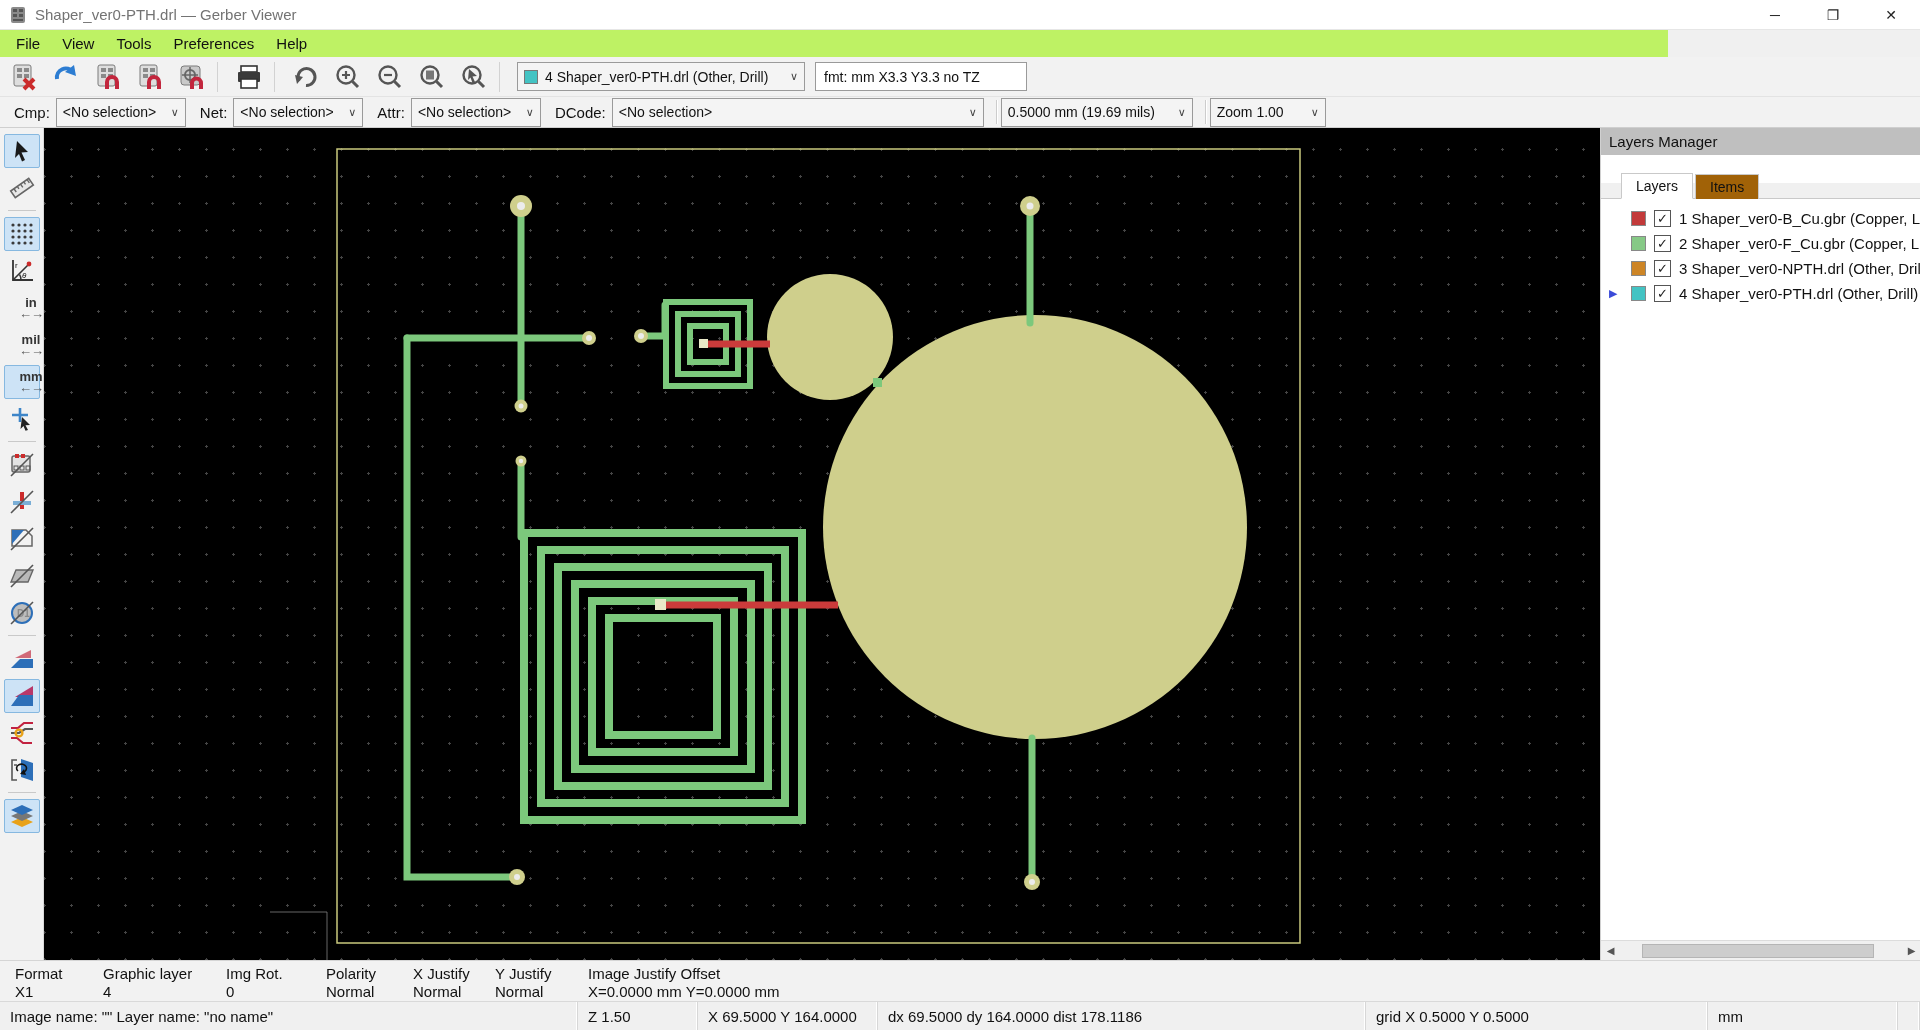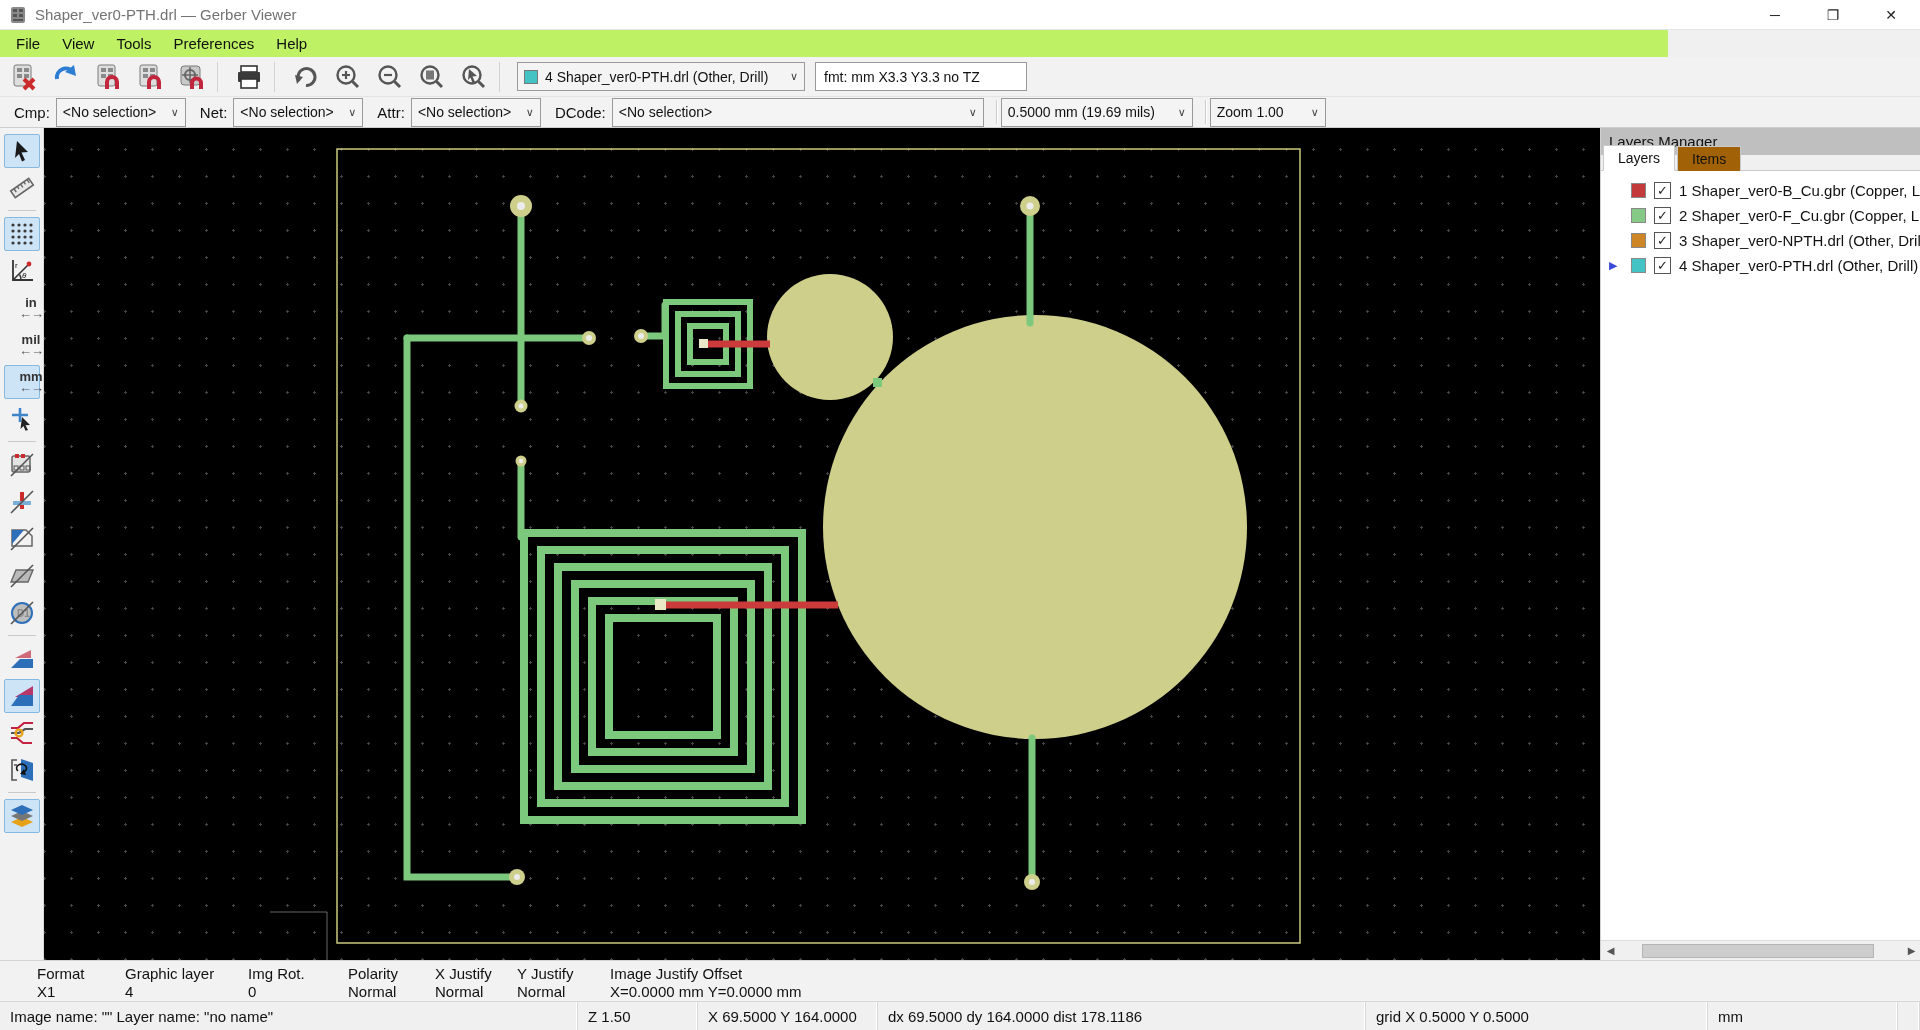"Layers" #lm-tabs { margin-top: none -> 28px; padding-left: 2px -> 20px }
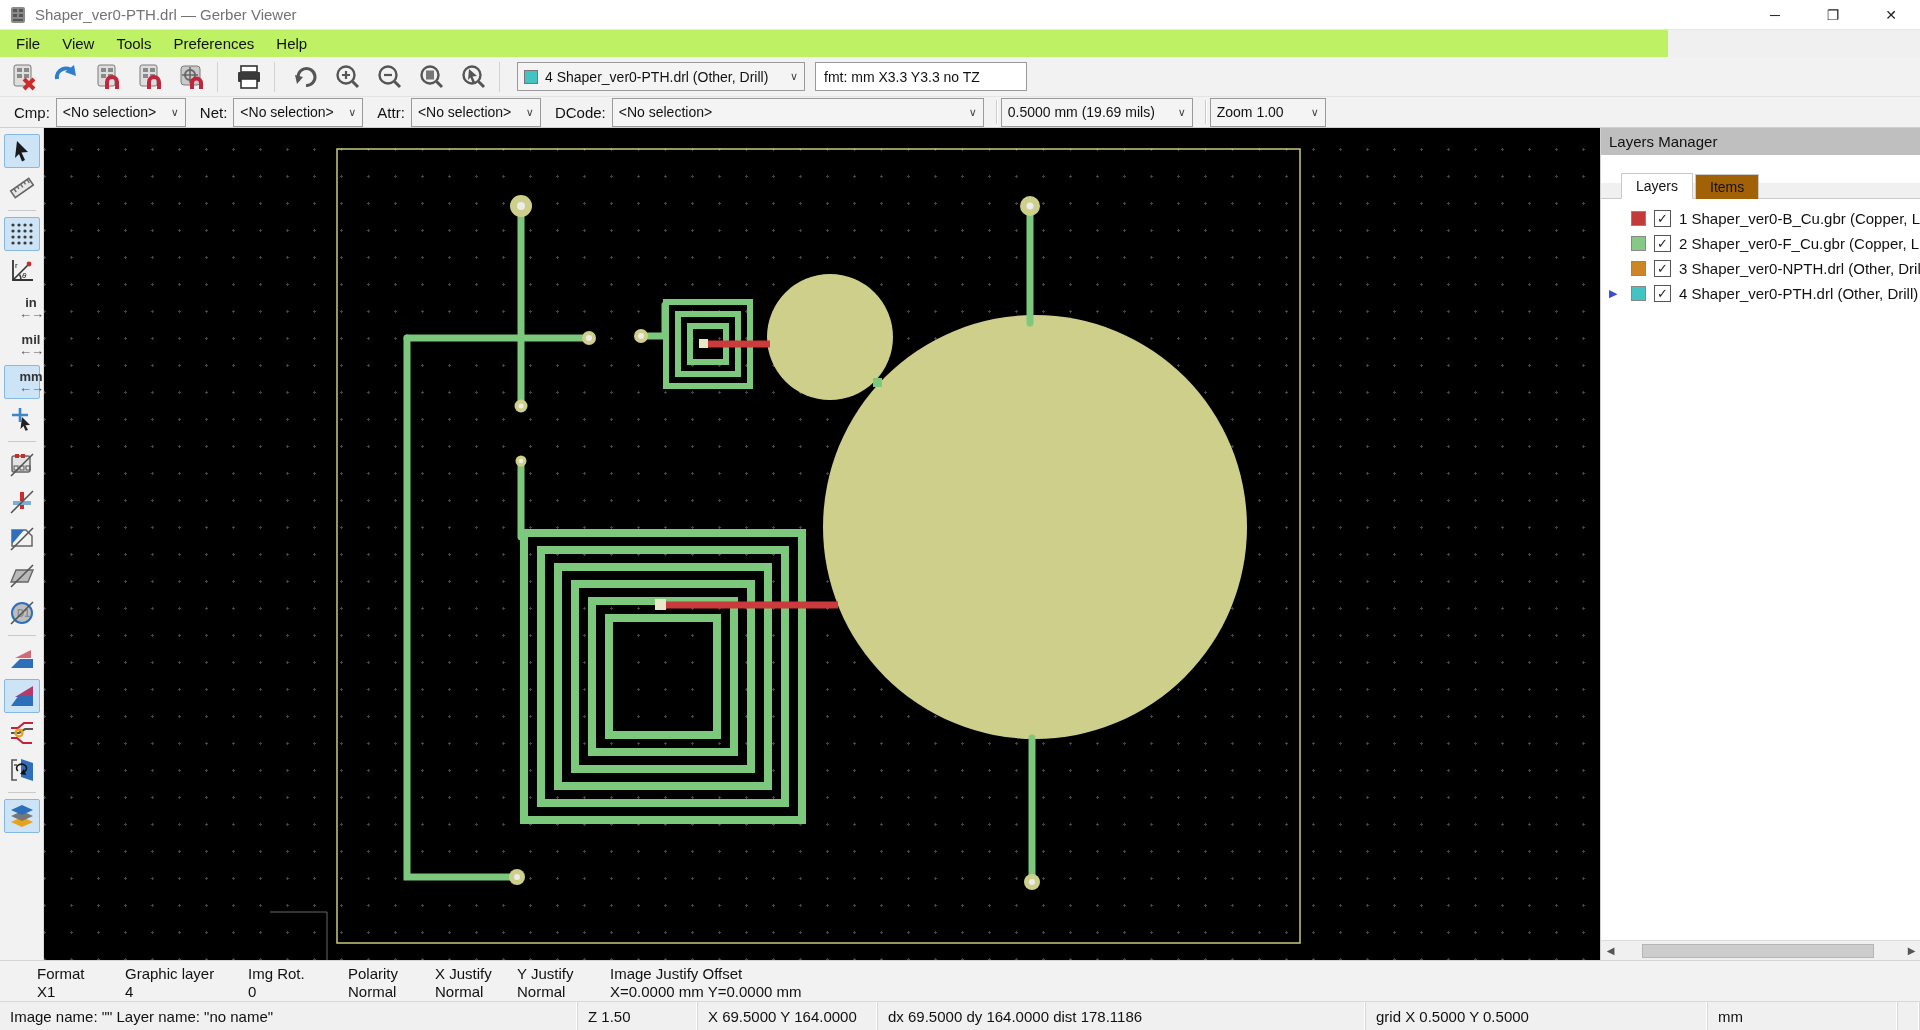"Format" .st-col { margin-left: 22px -> none }
